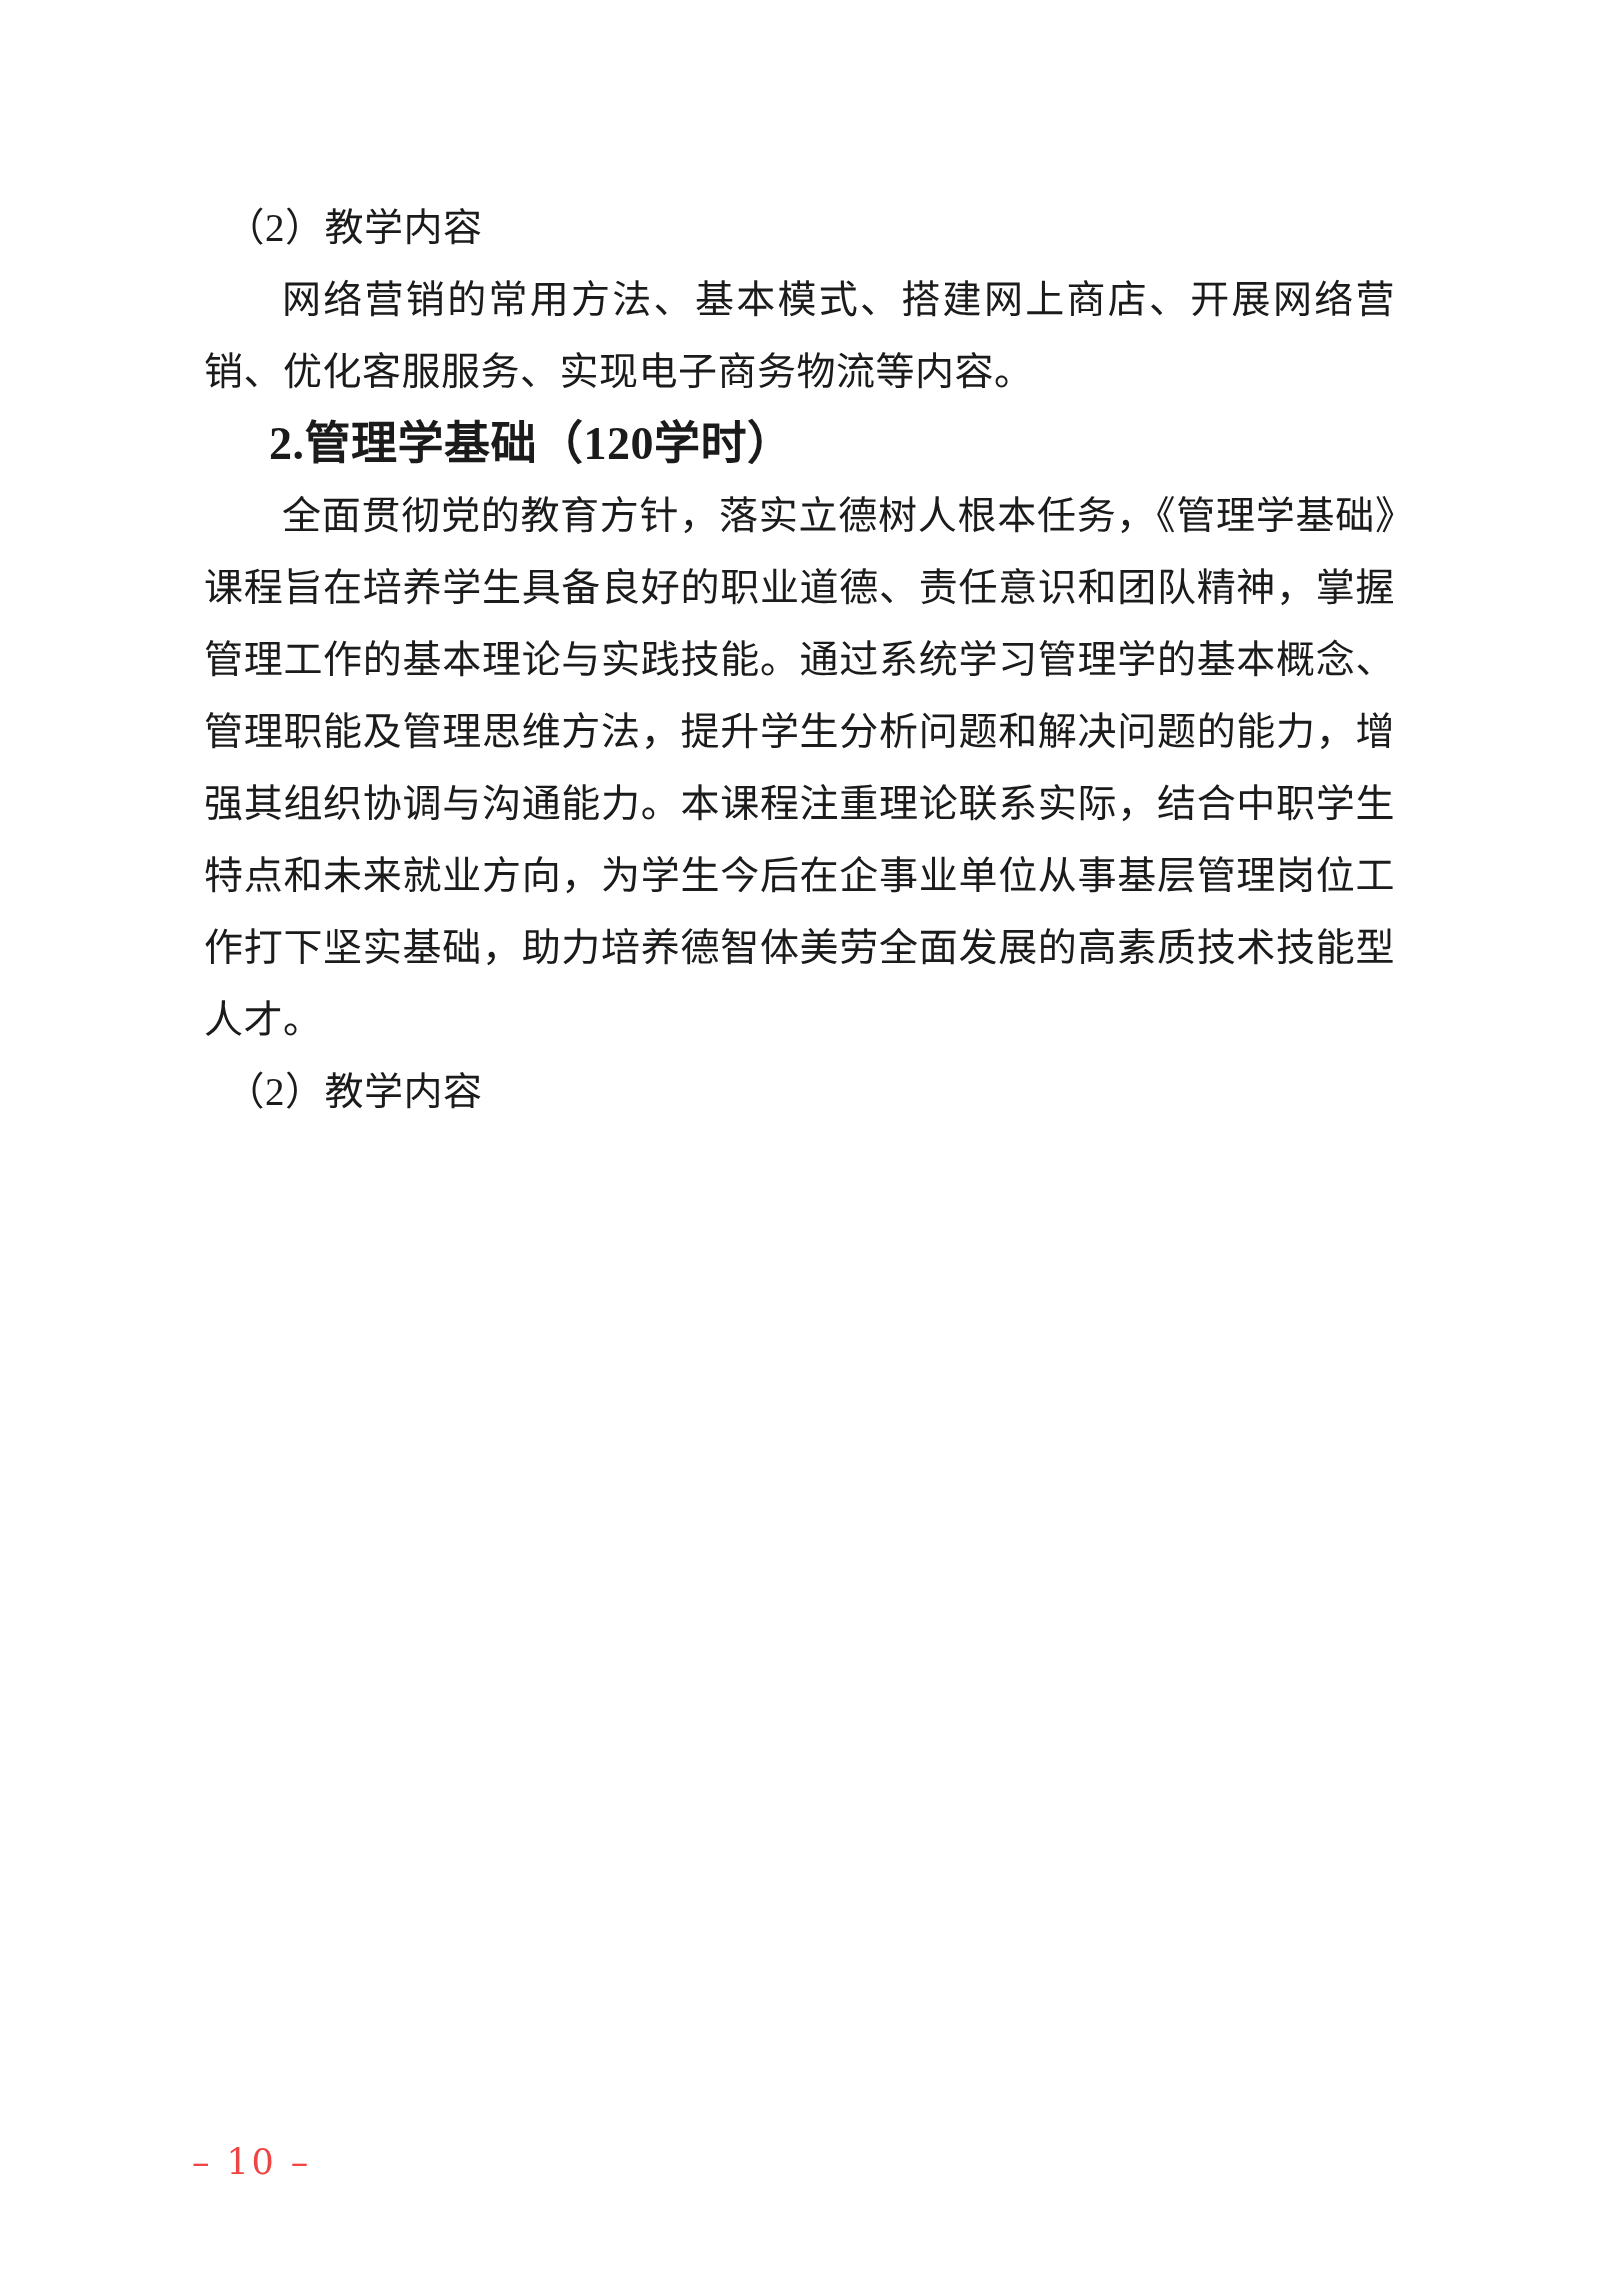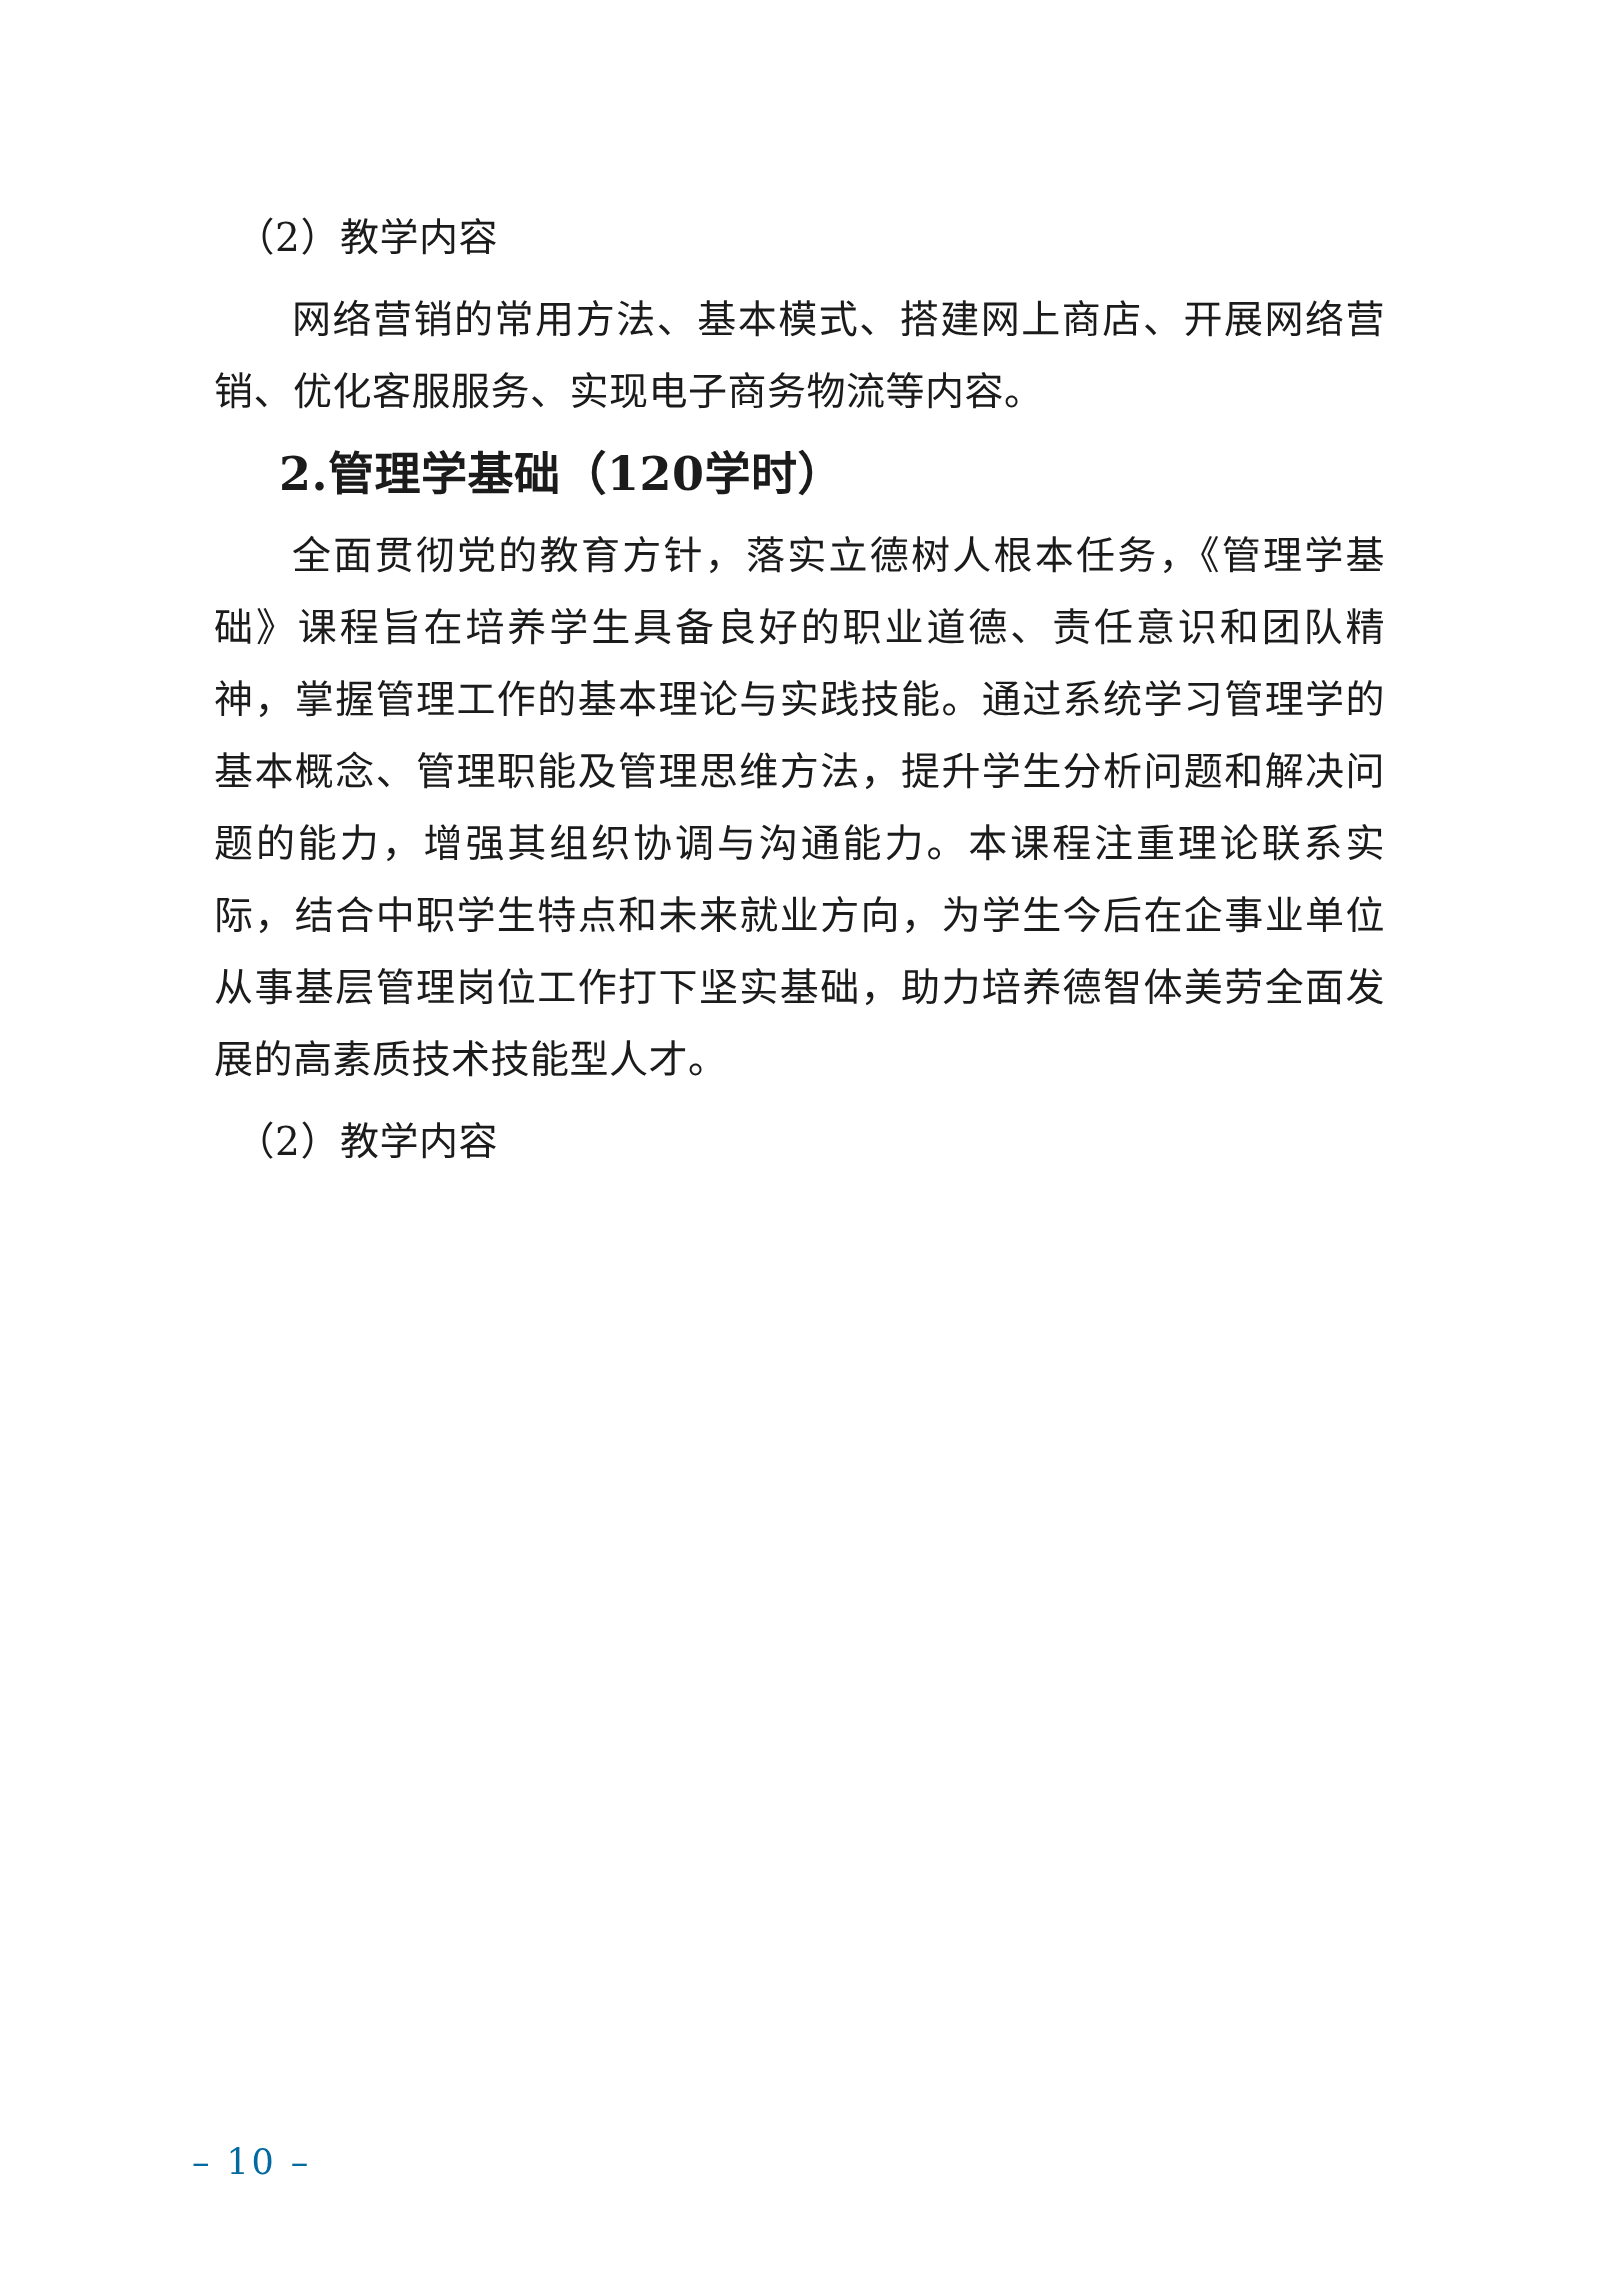"（2）教学内容" p { font-family: none -> Liberation Serif, serif; margin: 10px -> 0 }
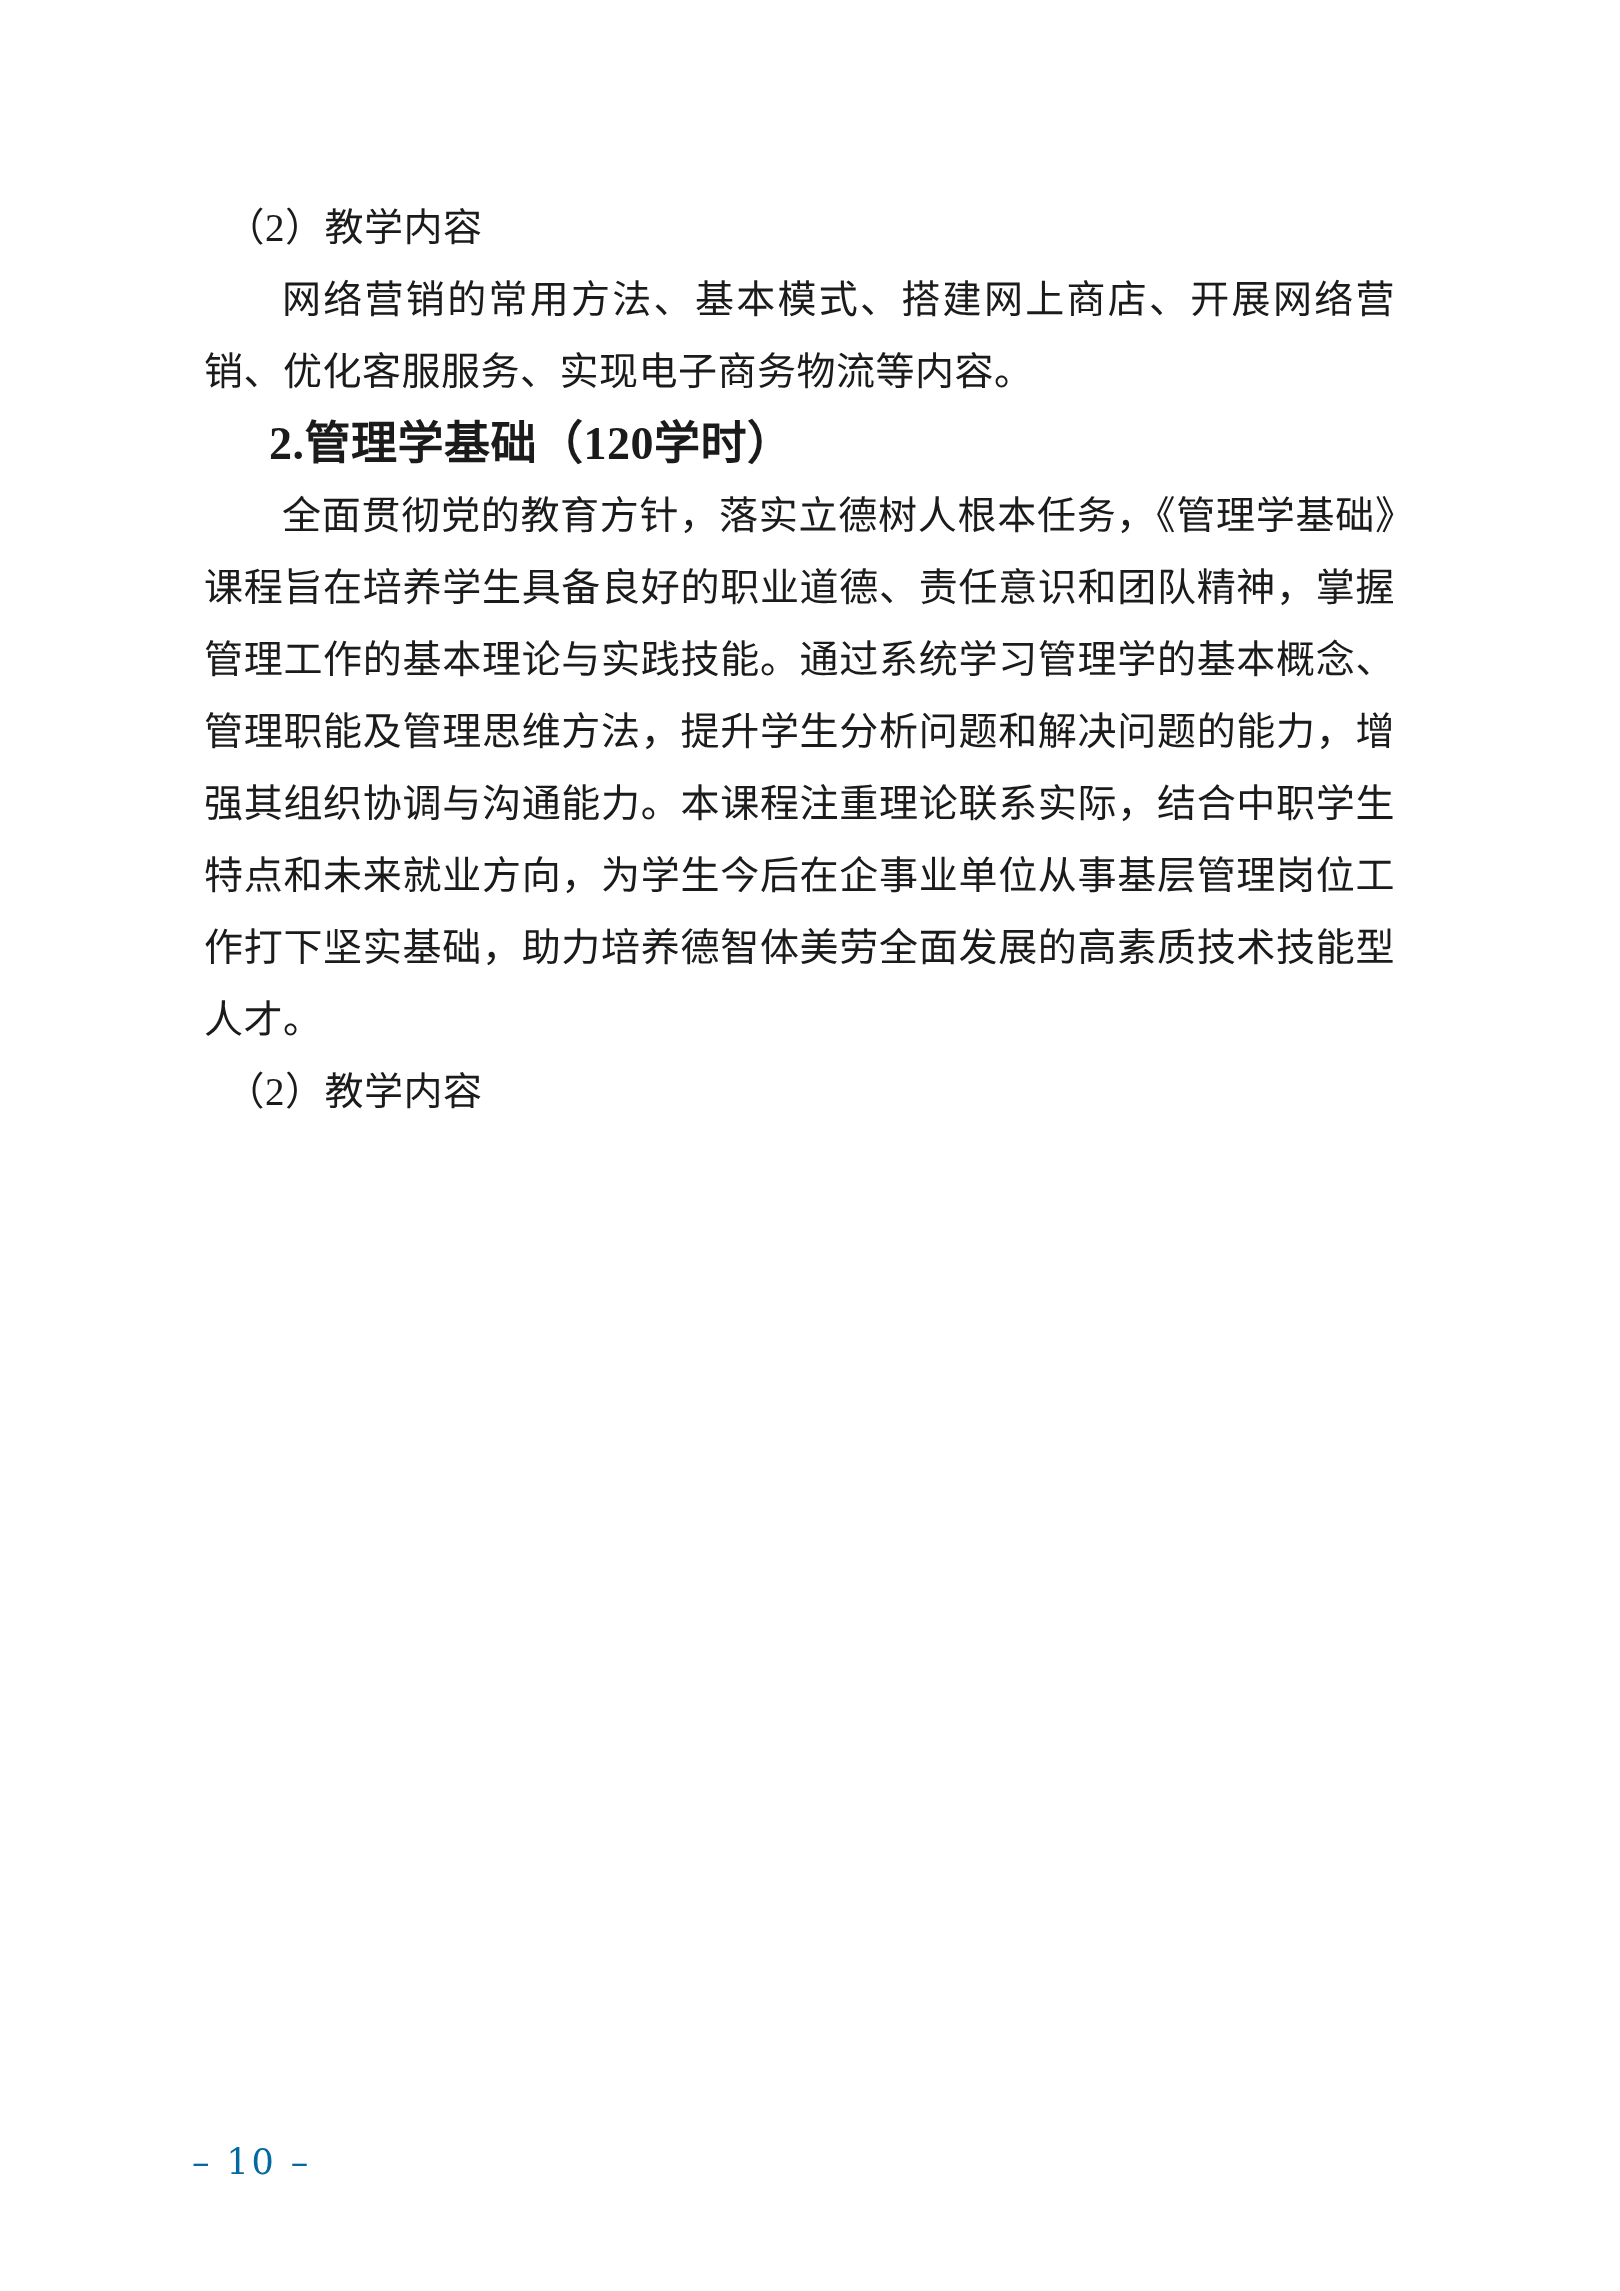"– 10 –" .pagefoot { color: #0369a1 -> #ef4444 }
